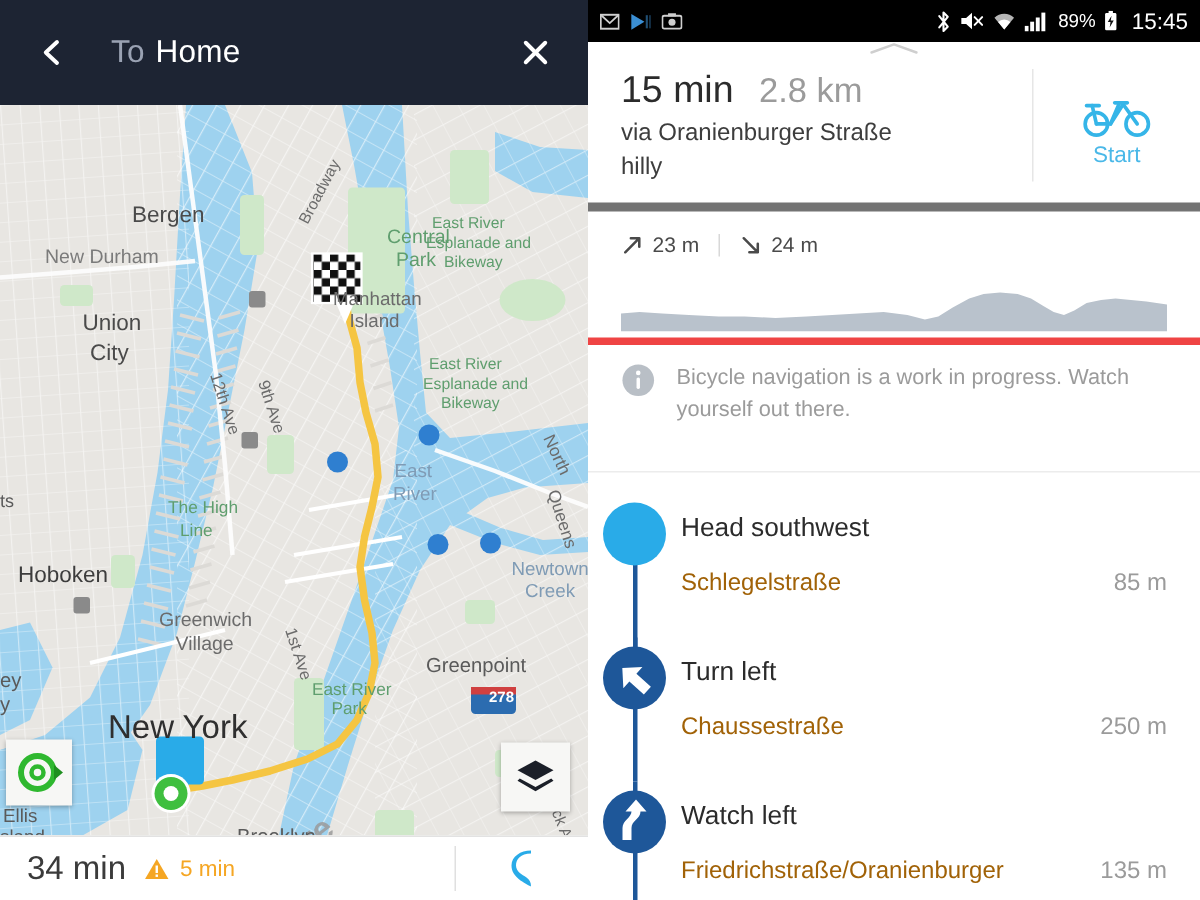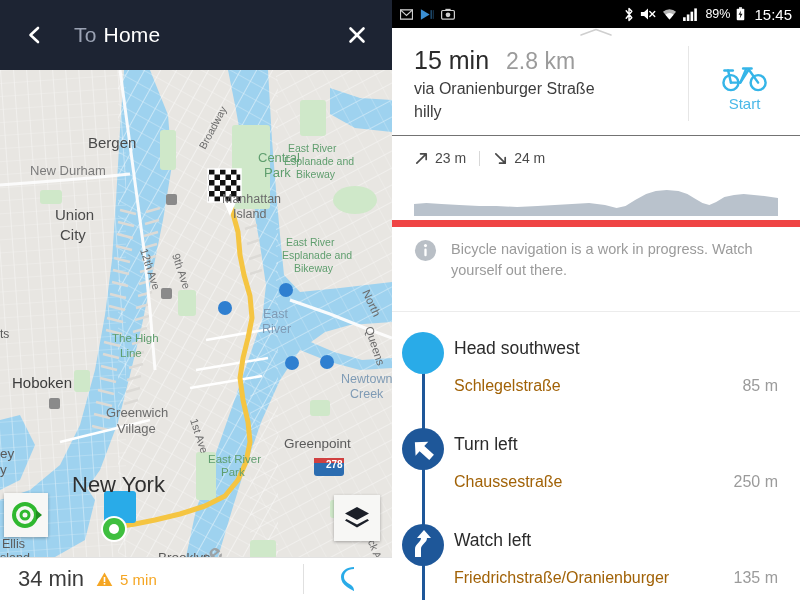"15 min" .summary { border-bottom: 1px solid #737373 -> 6px solid #737373 }
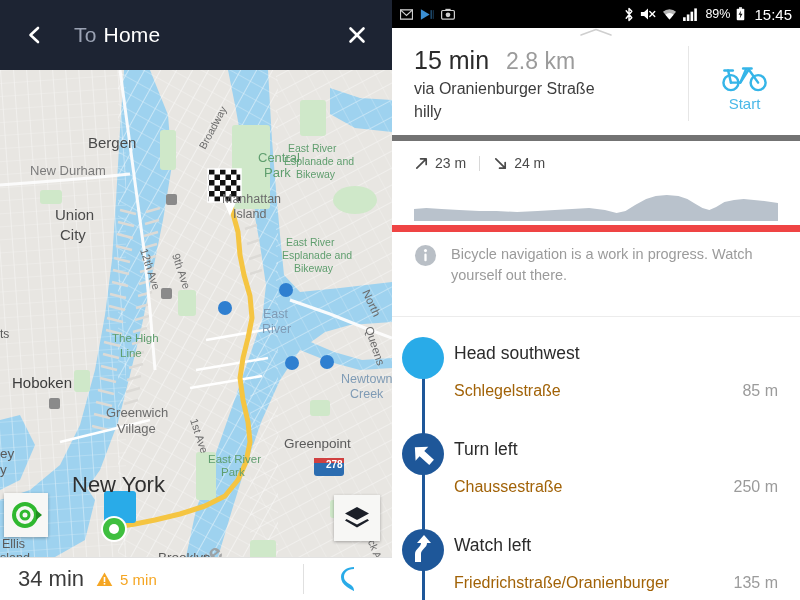"23 m" .elev-block { border-bottom: 7px solid #ef4444 -> 5px solid #ef4444 }
